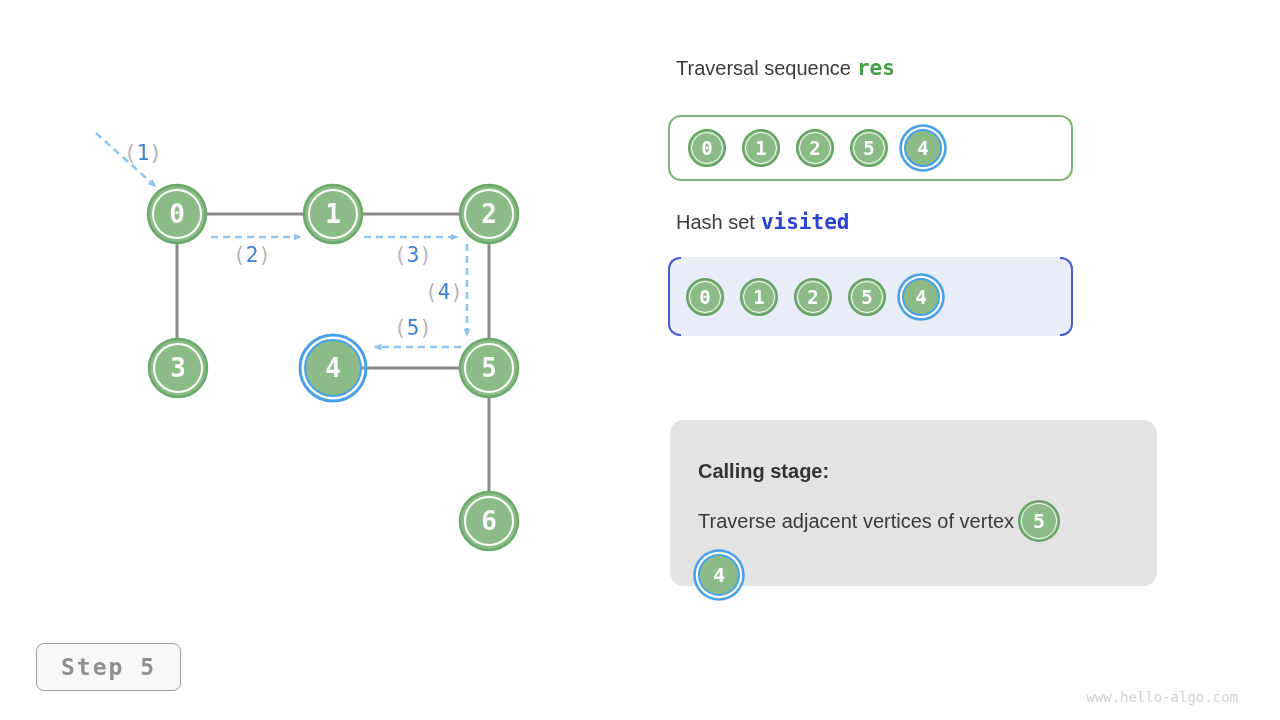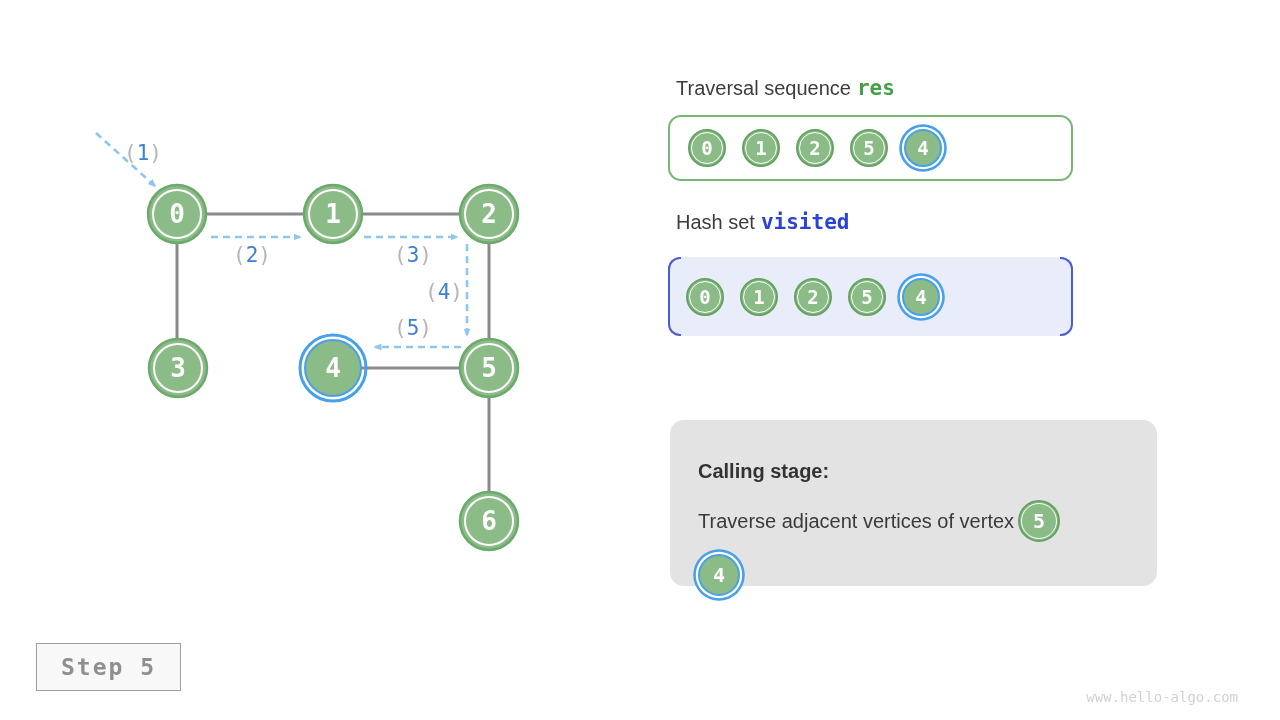"Traversal sequence res" div.heading { top: 76px -> 56px }
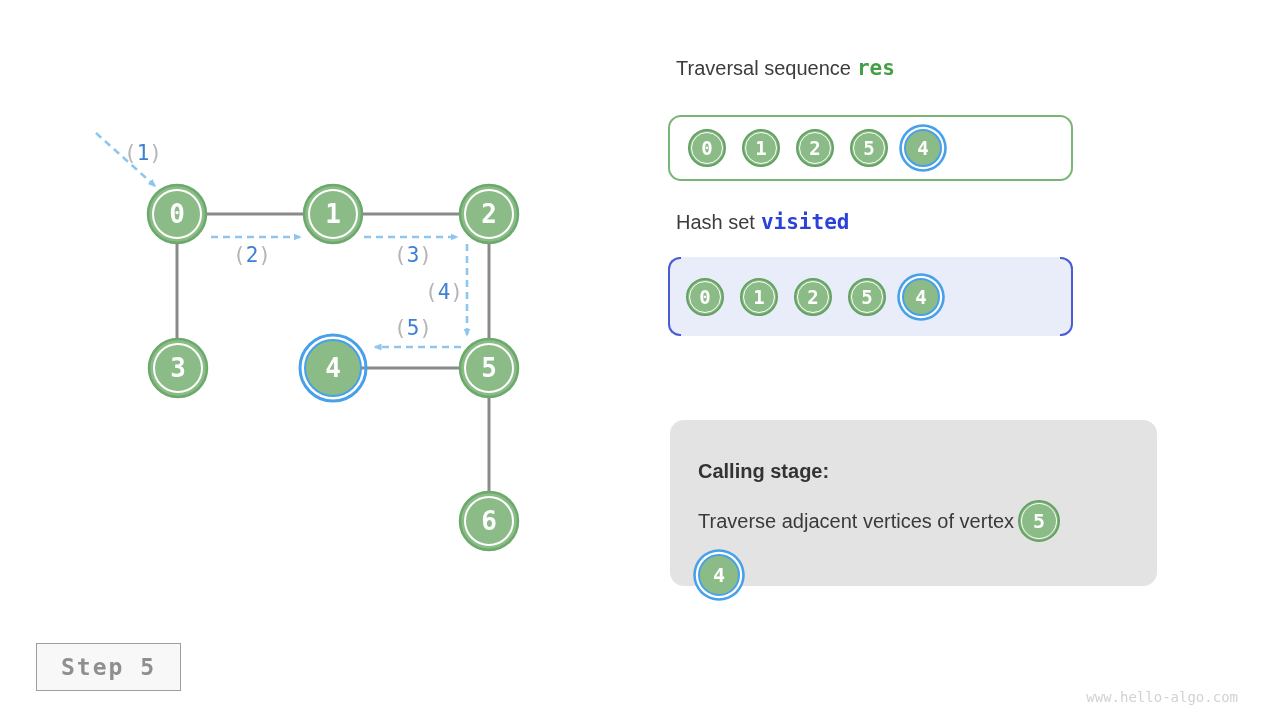"Step 5" .step-box { border-radius: 0 -> 8px }
